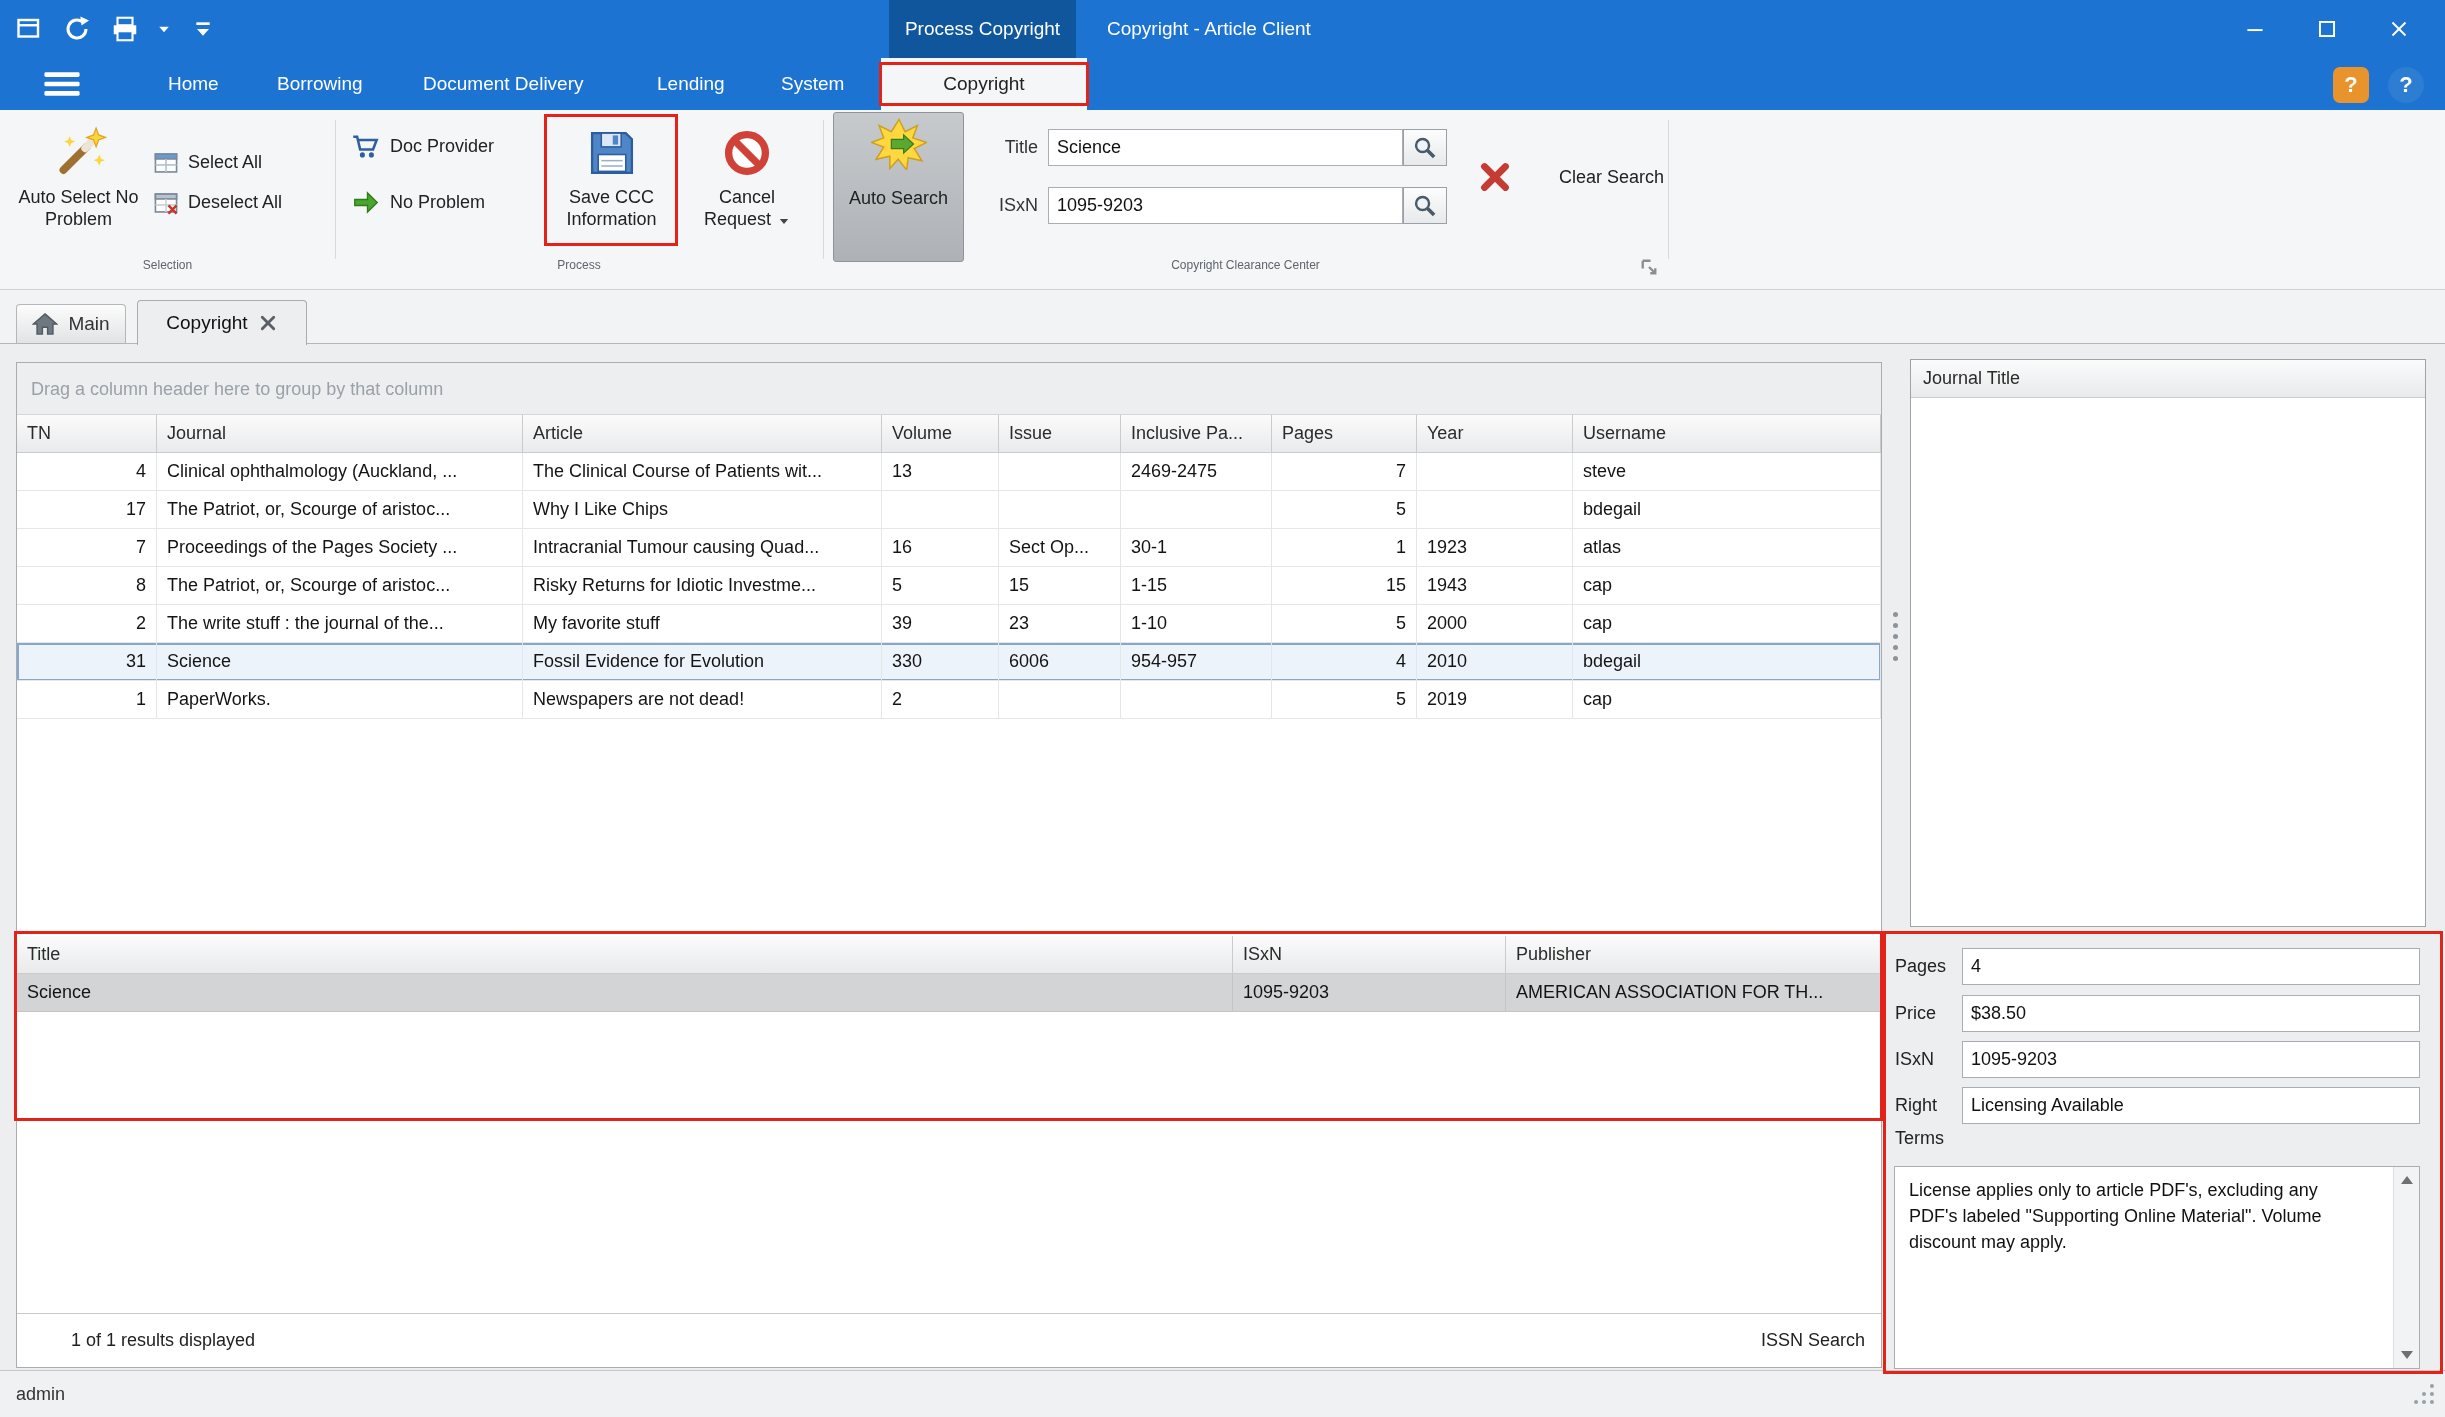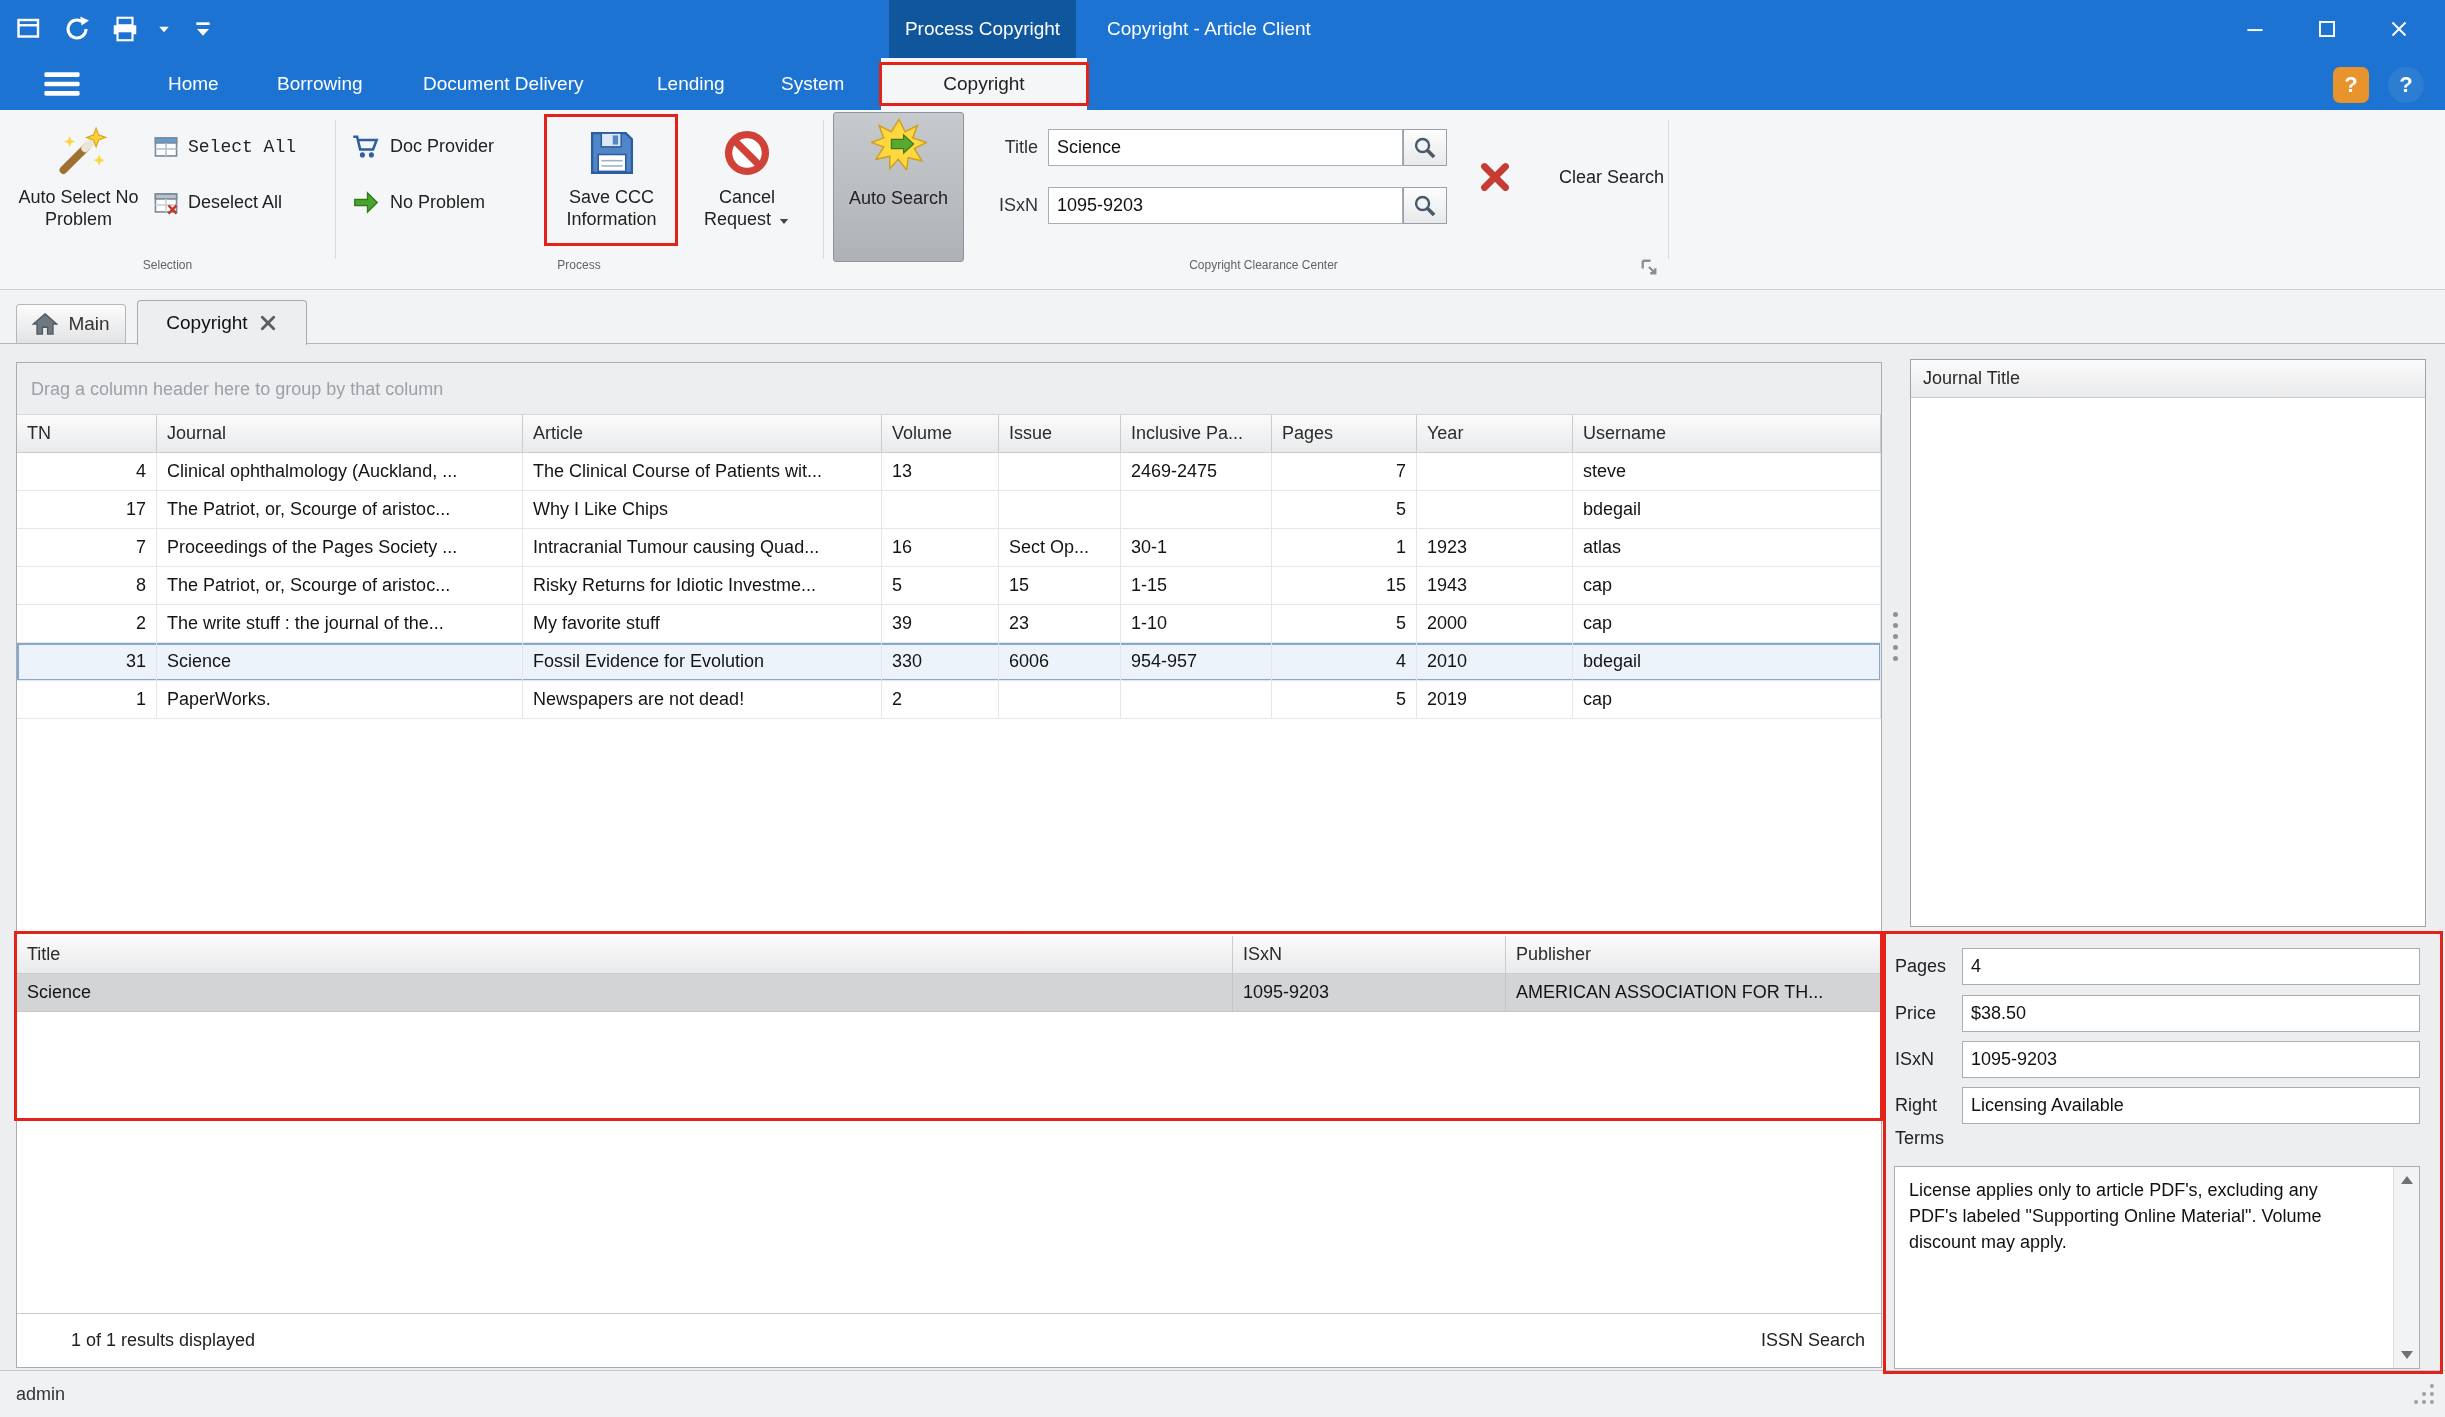"Select All" div.btn-small { font-family: Liberation Mono, monospace -> none; top: 18px -> 34px }
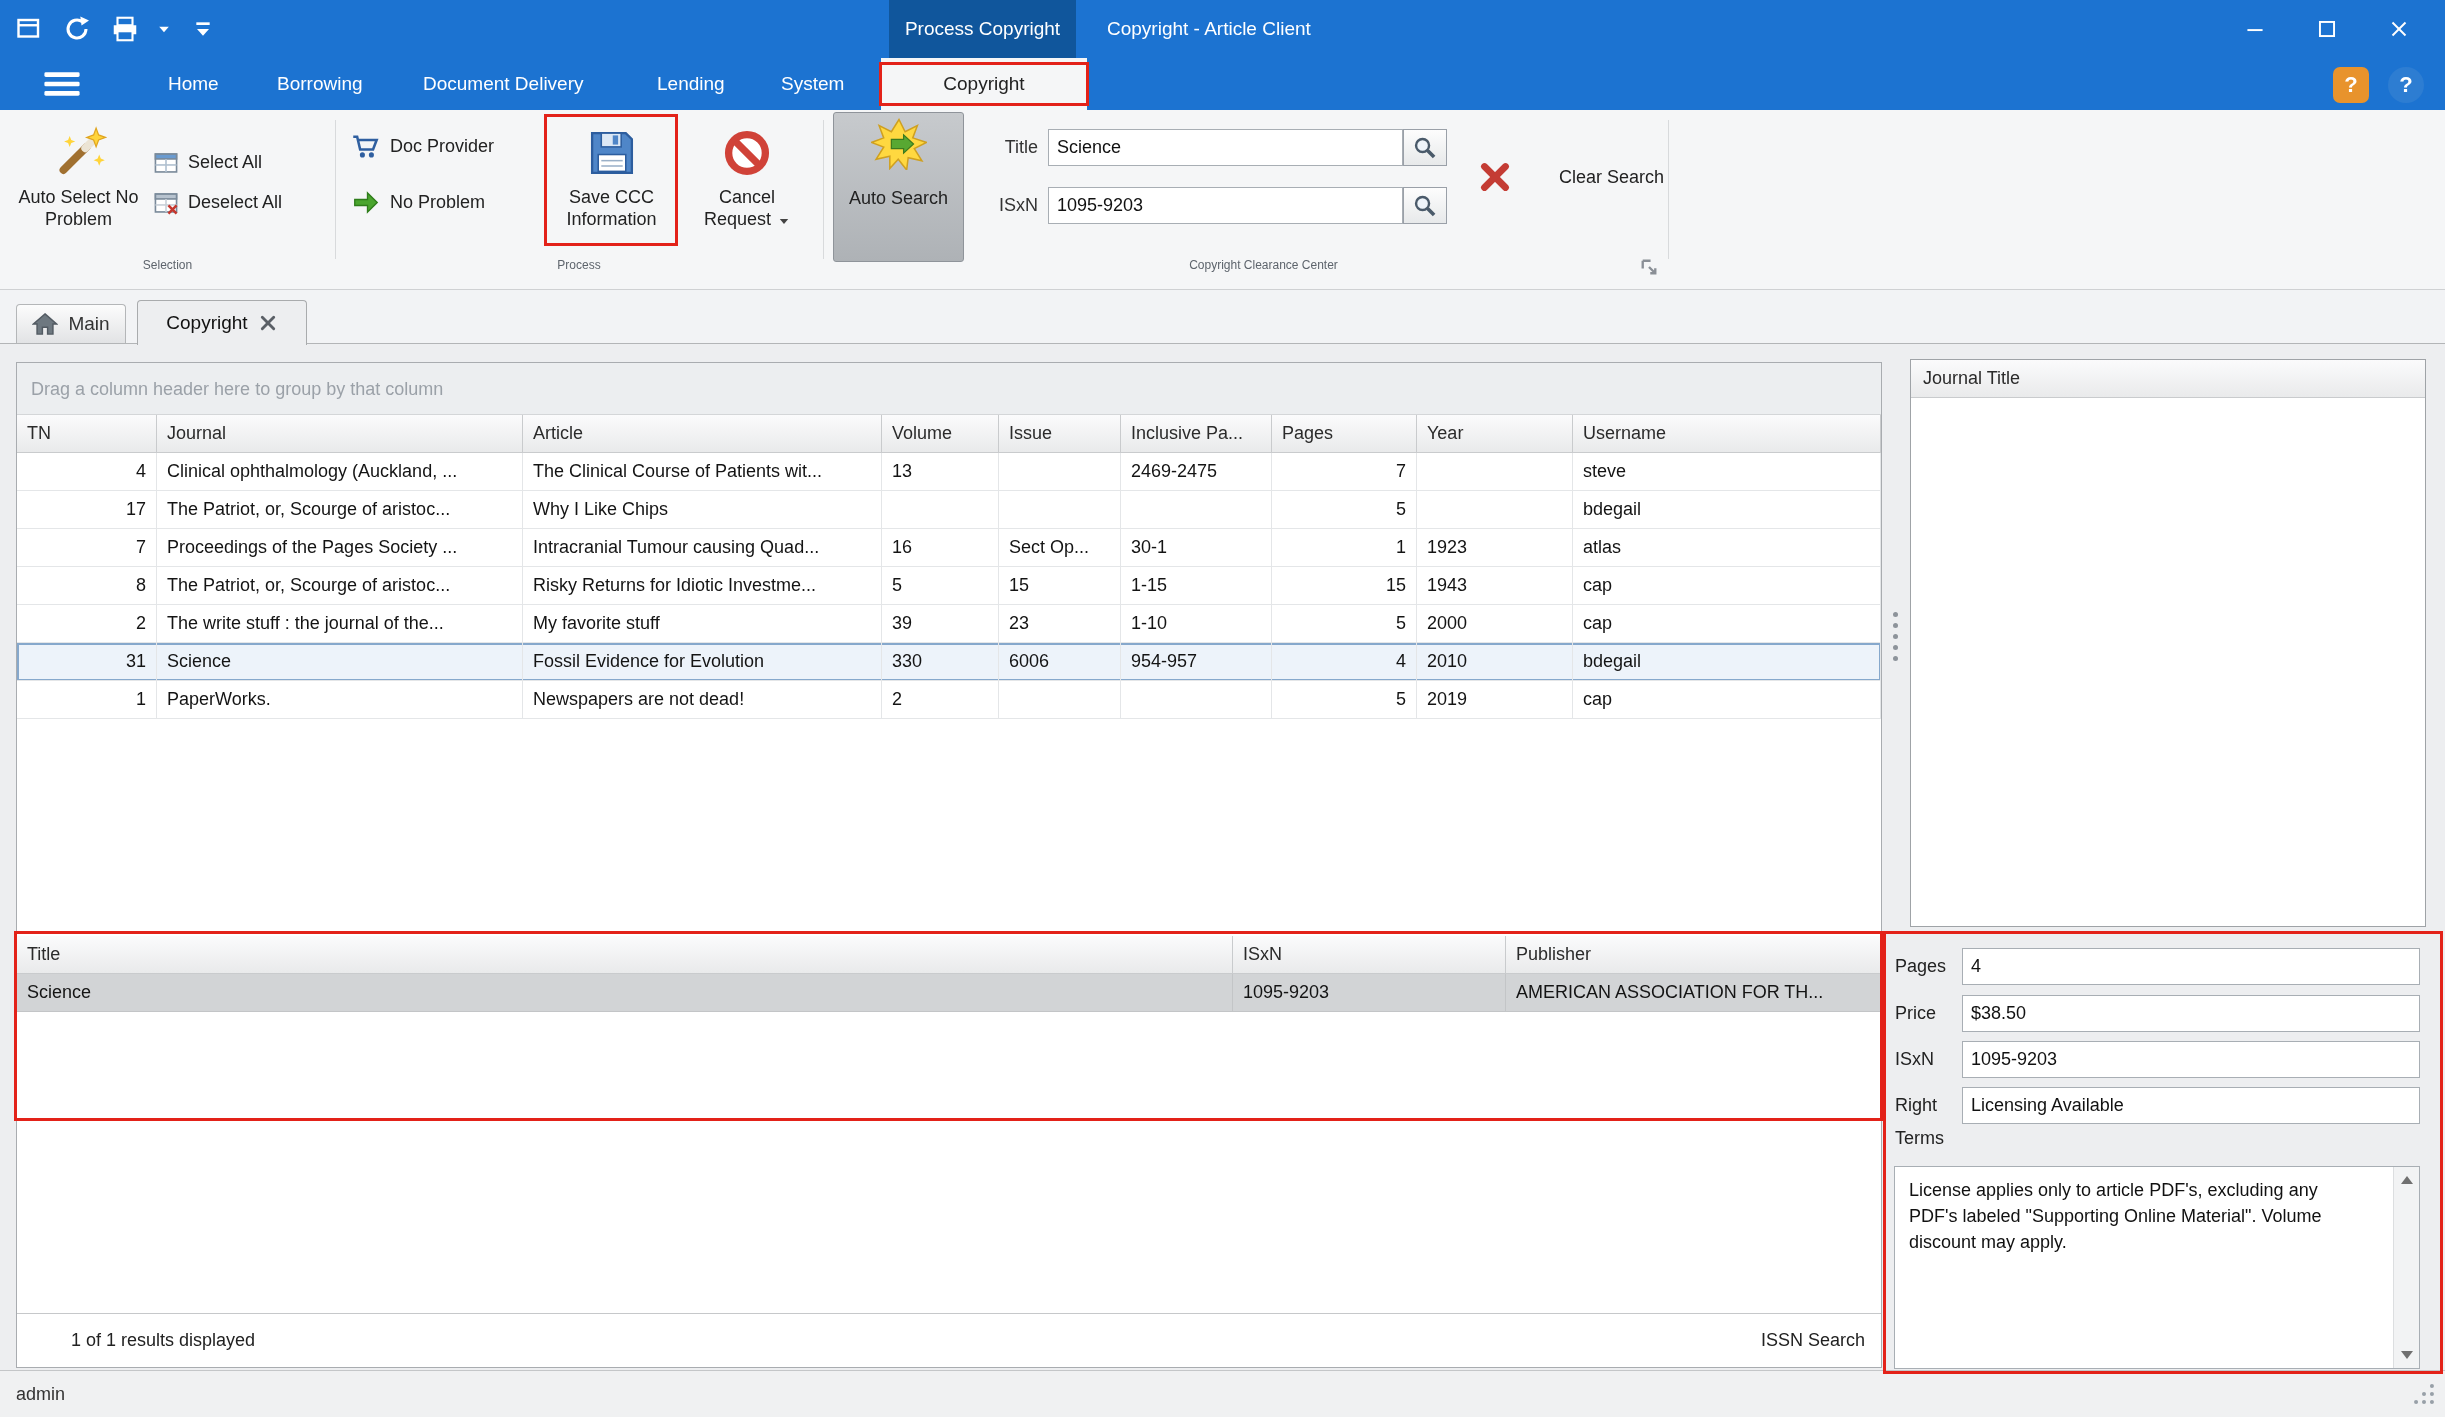"Copyright Clearance Center" div.rgroup-label { left: 841px -> 823px }
